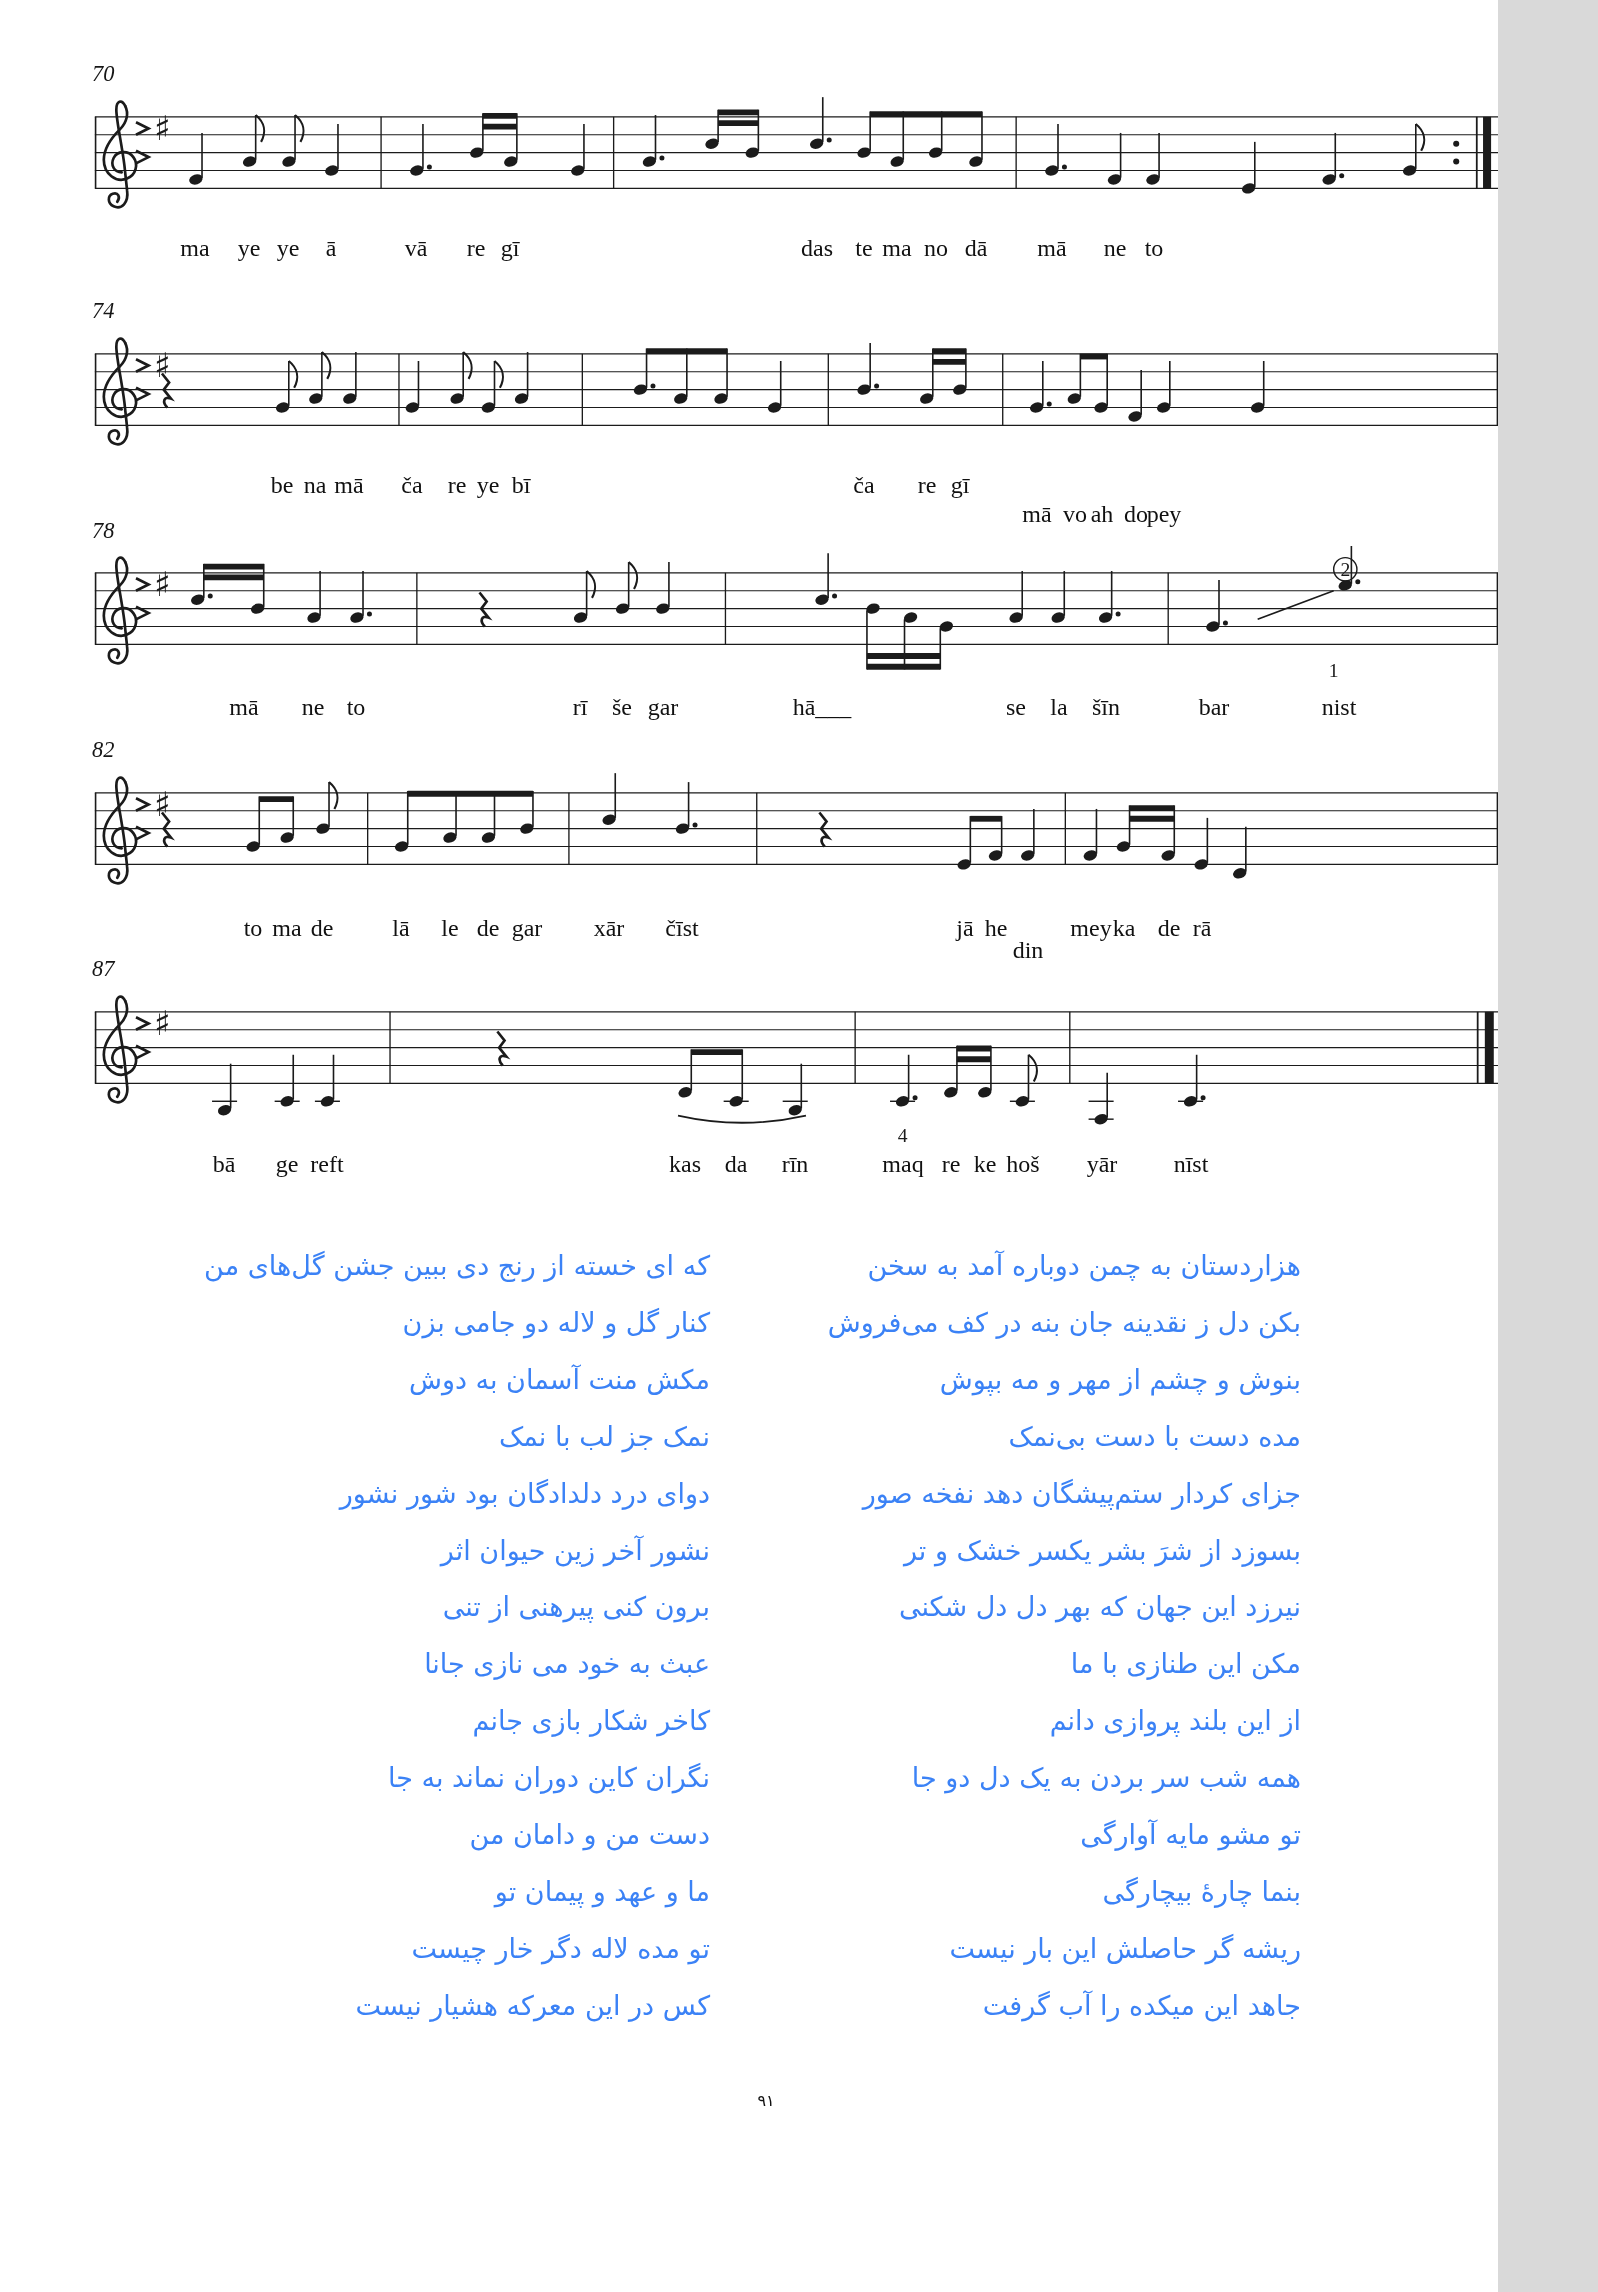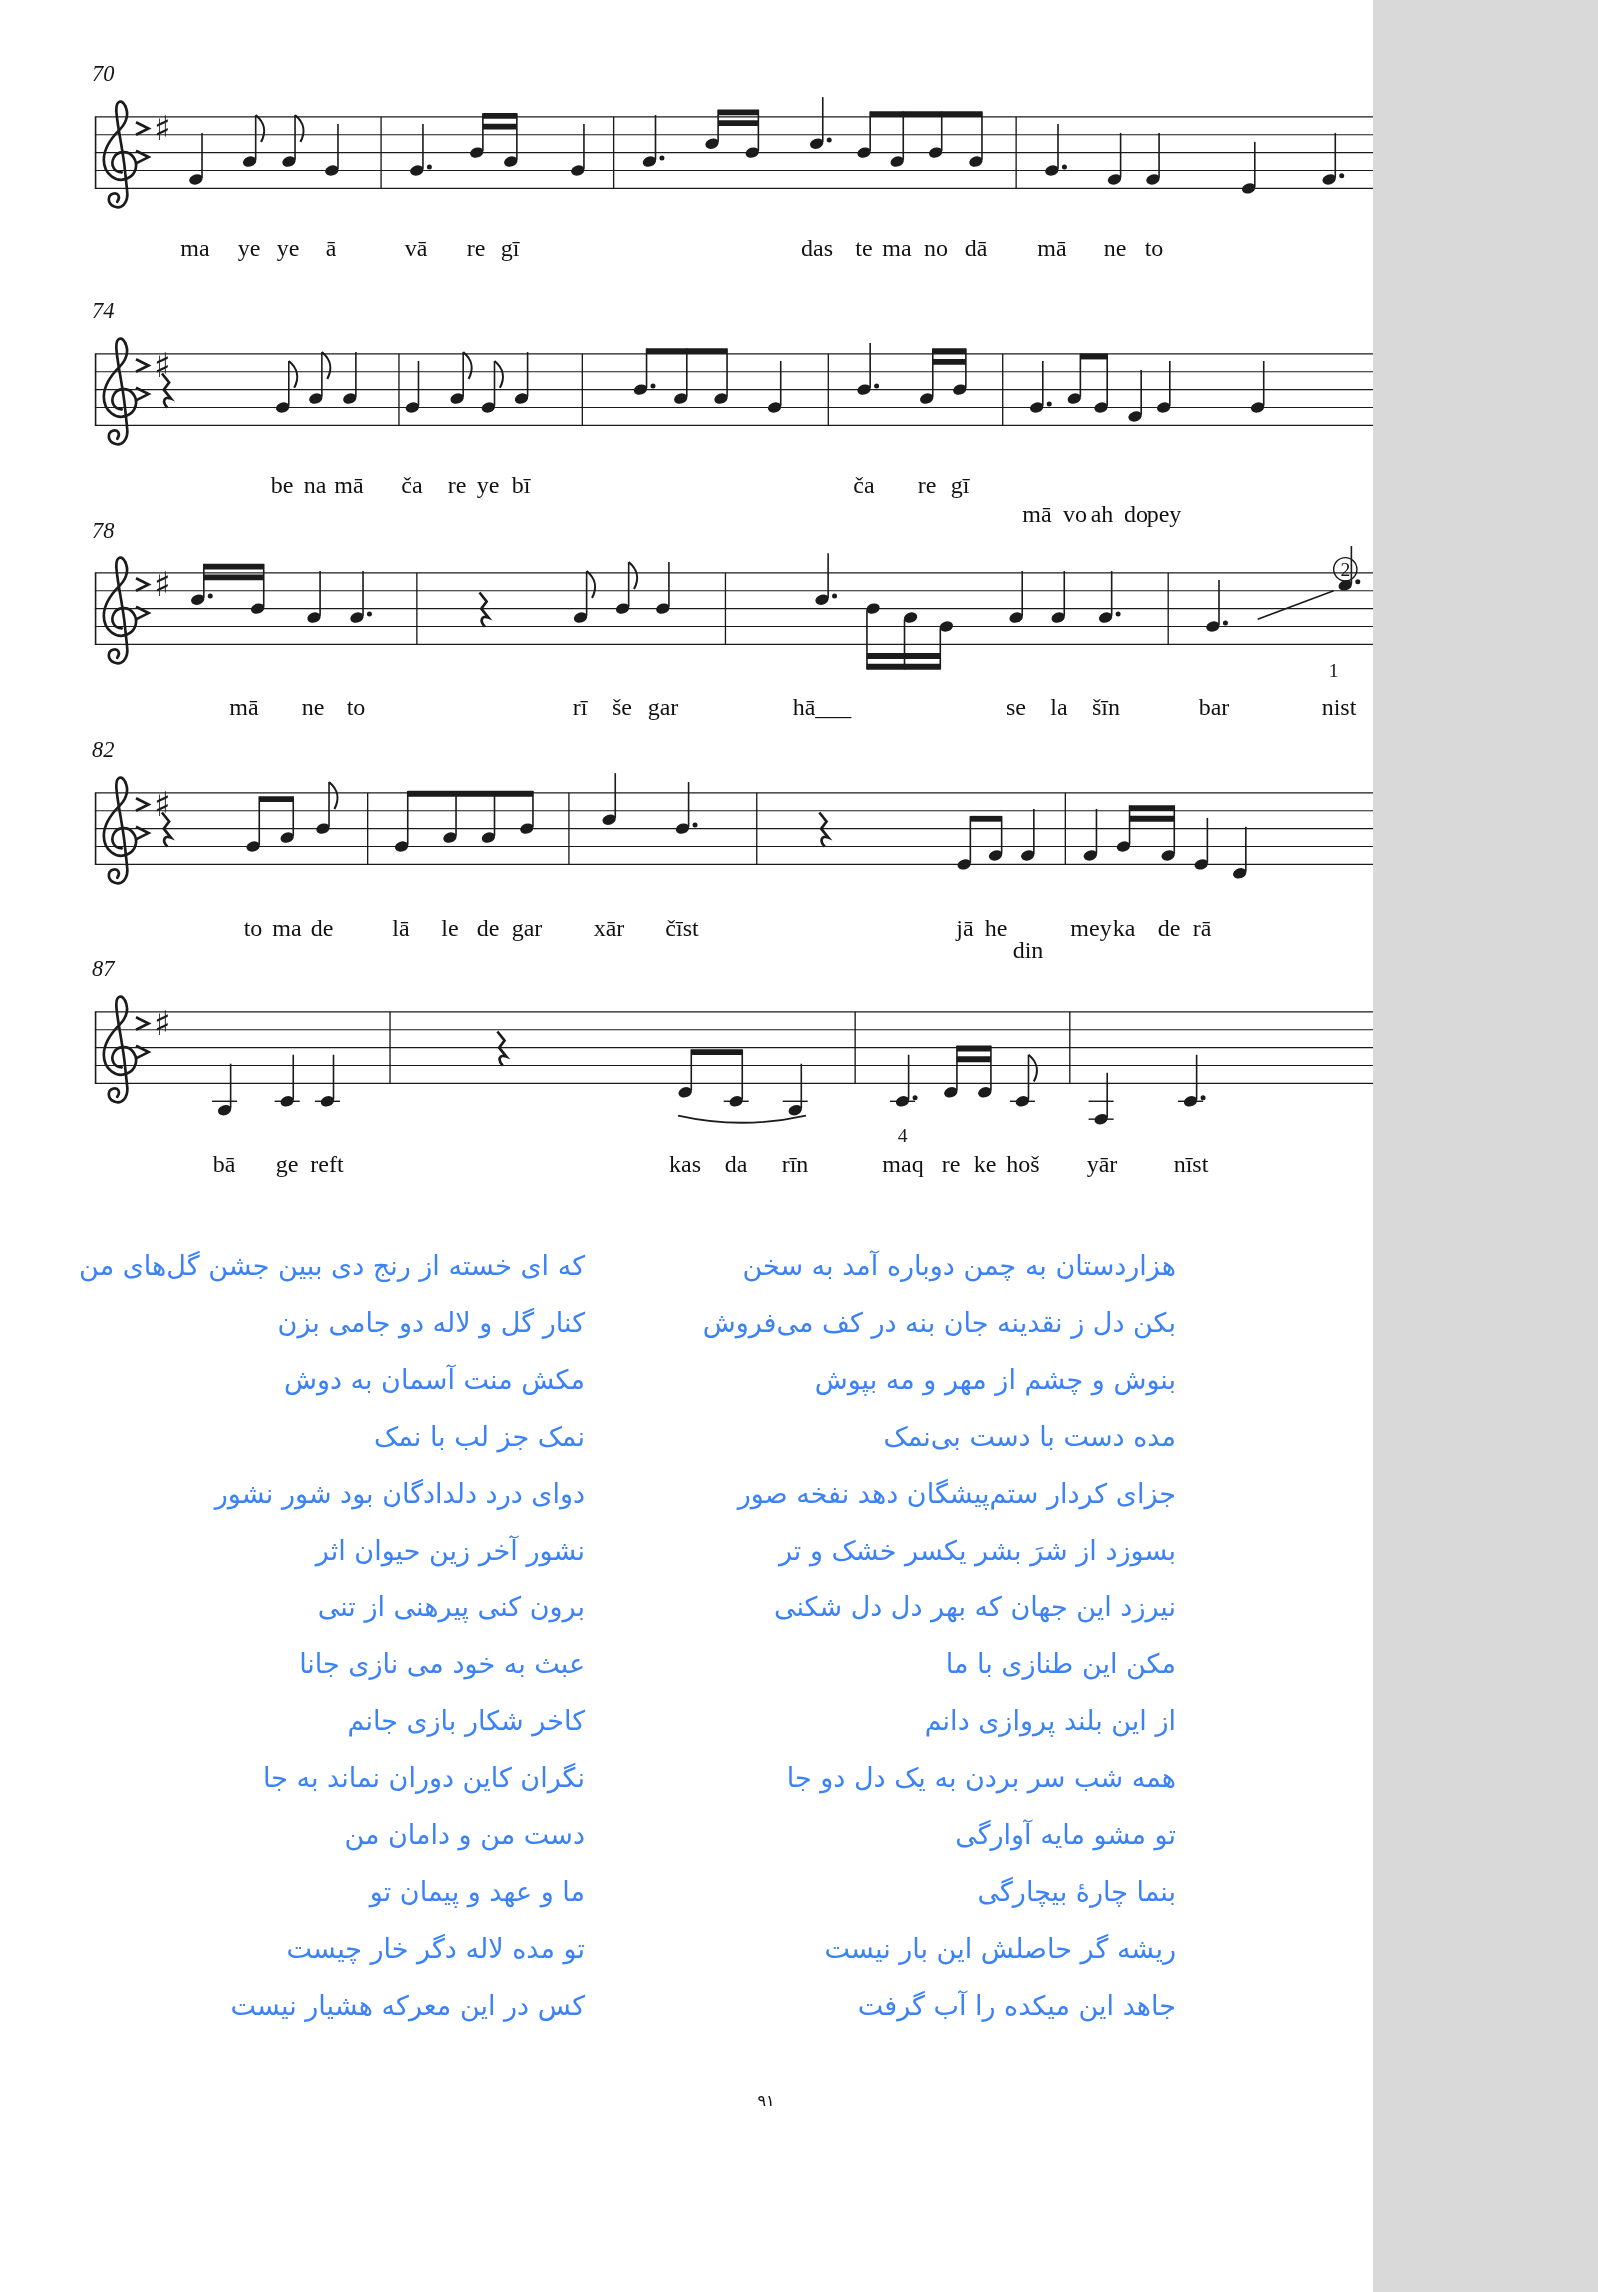"70" .page { width: 1373px -> 1498px }
